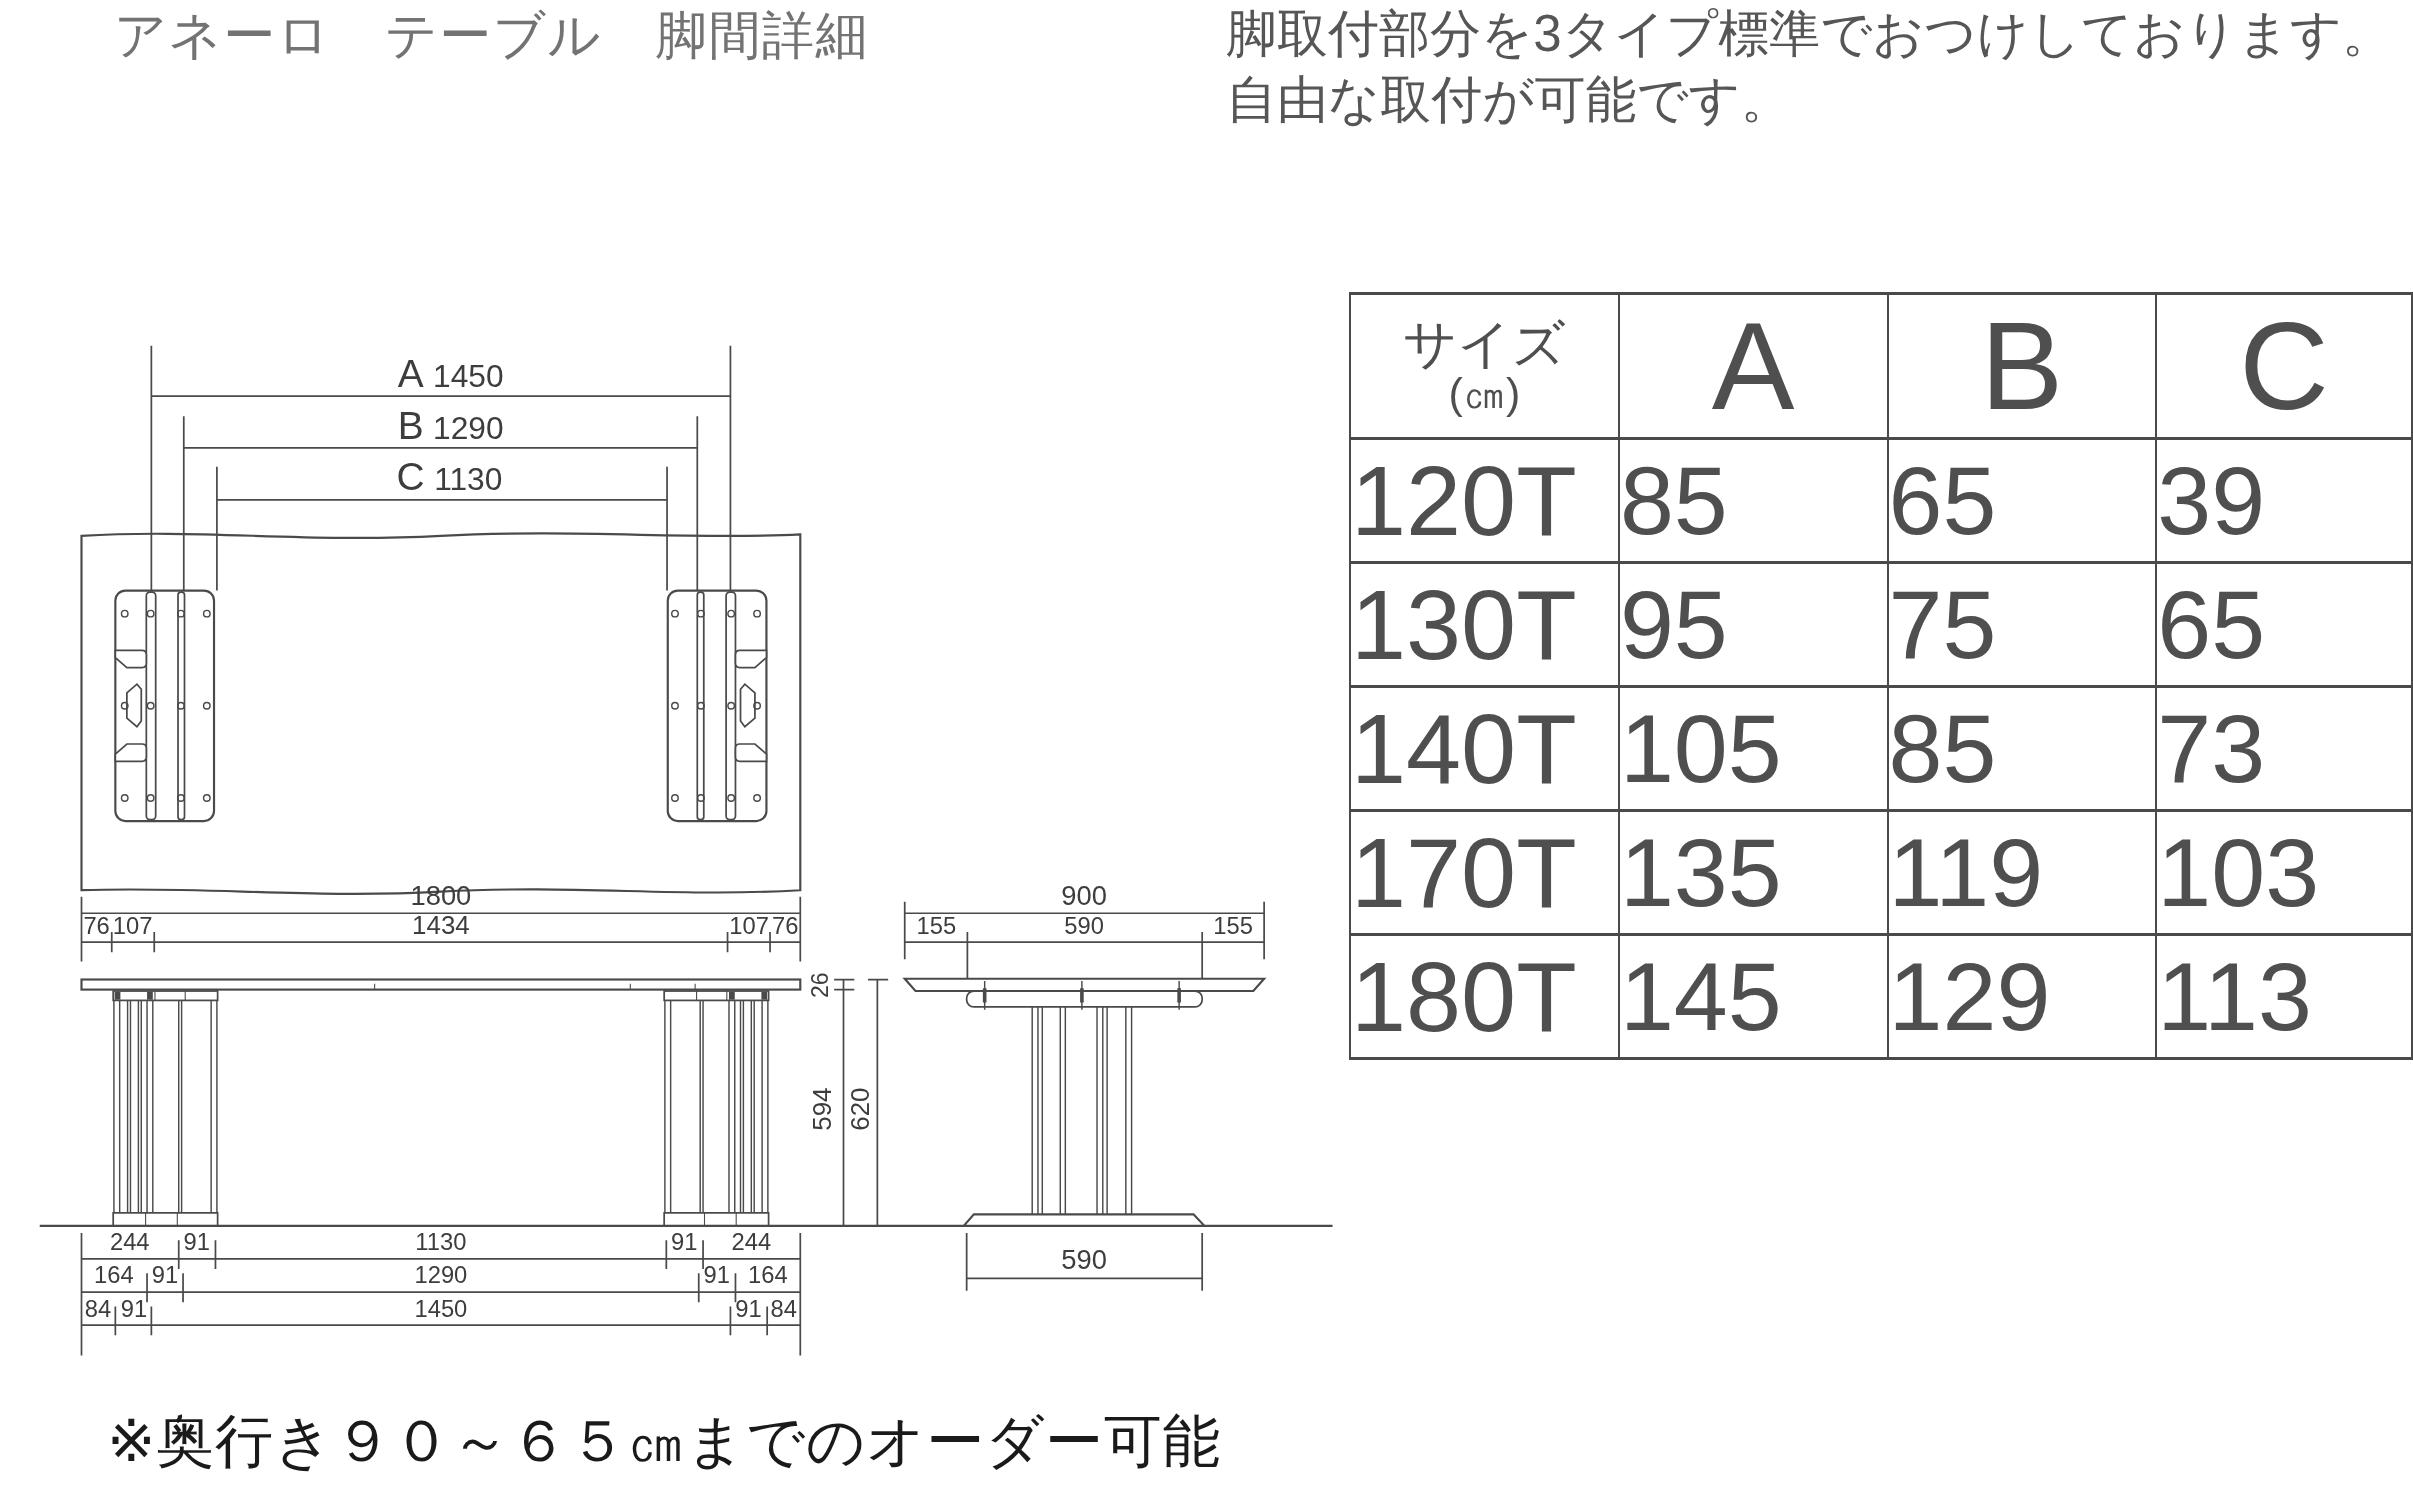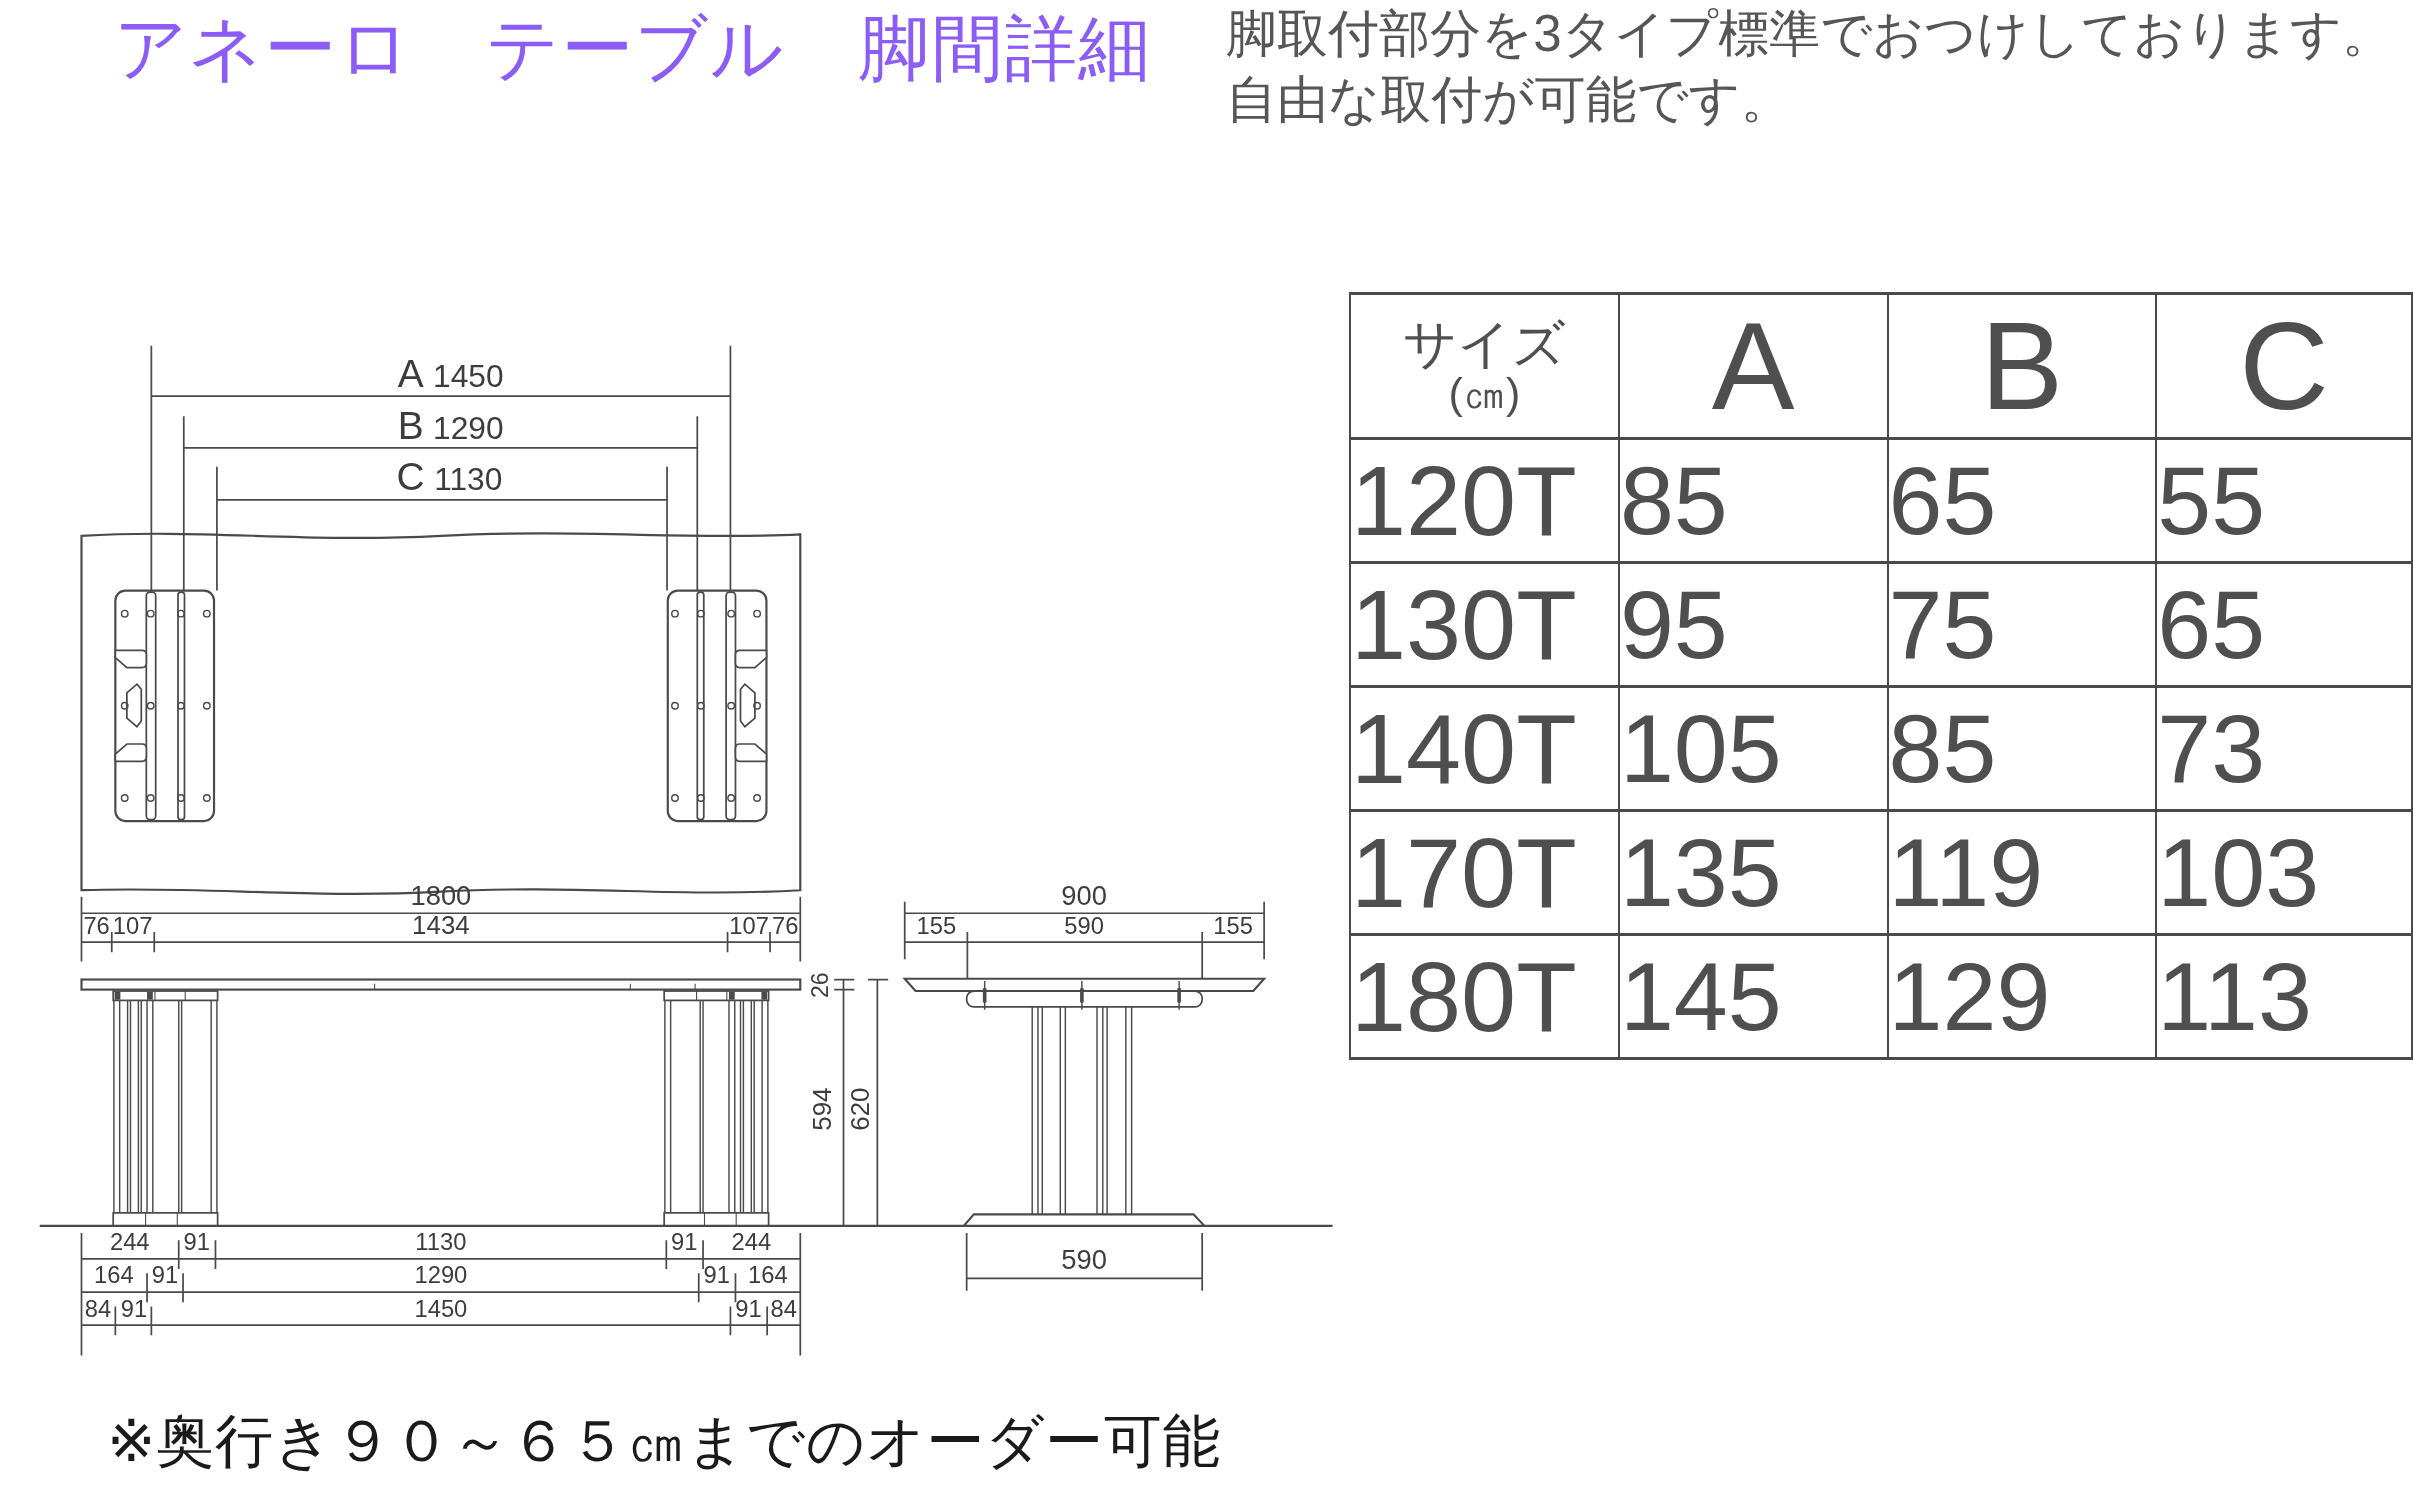"アネーロ テーブル 脚間詳細" .page-title { color: #8b5cf6 -> #737373; font-size: 72px -> 52px }
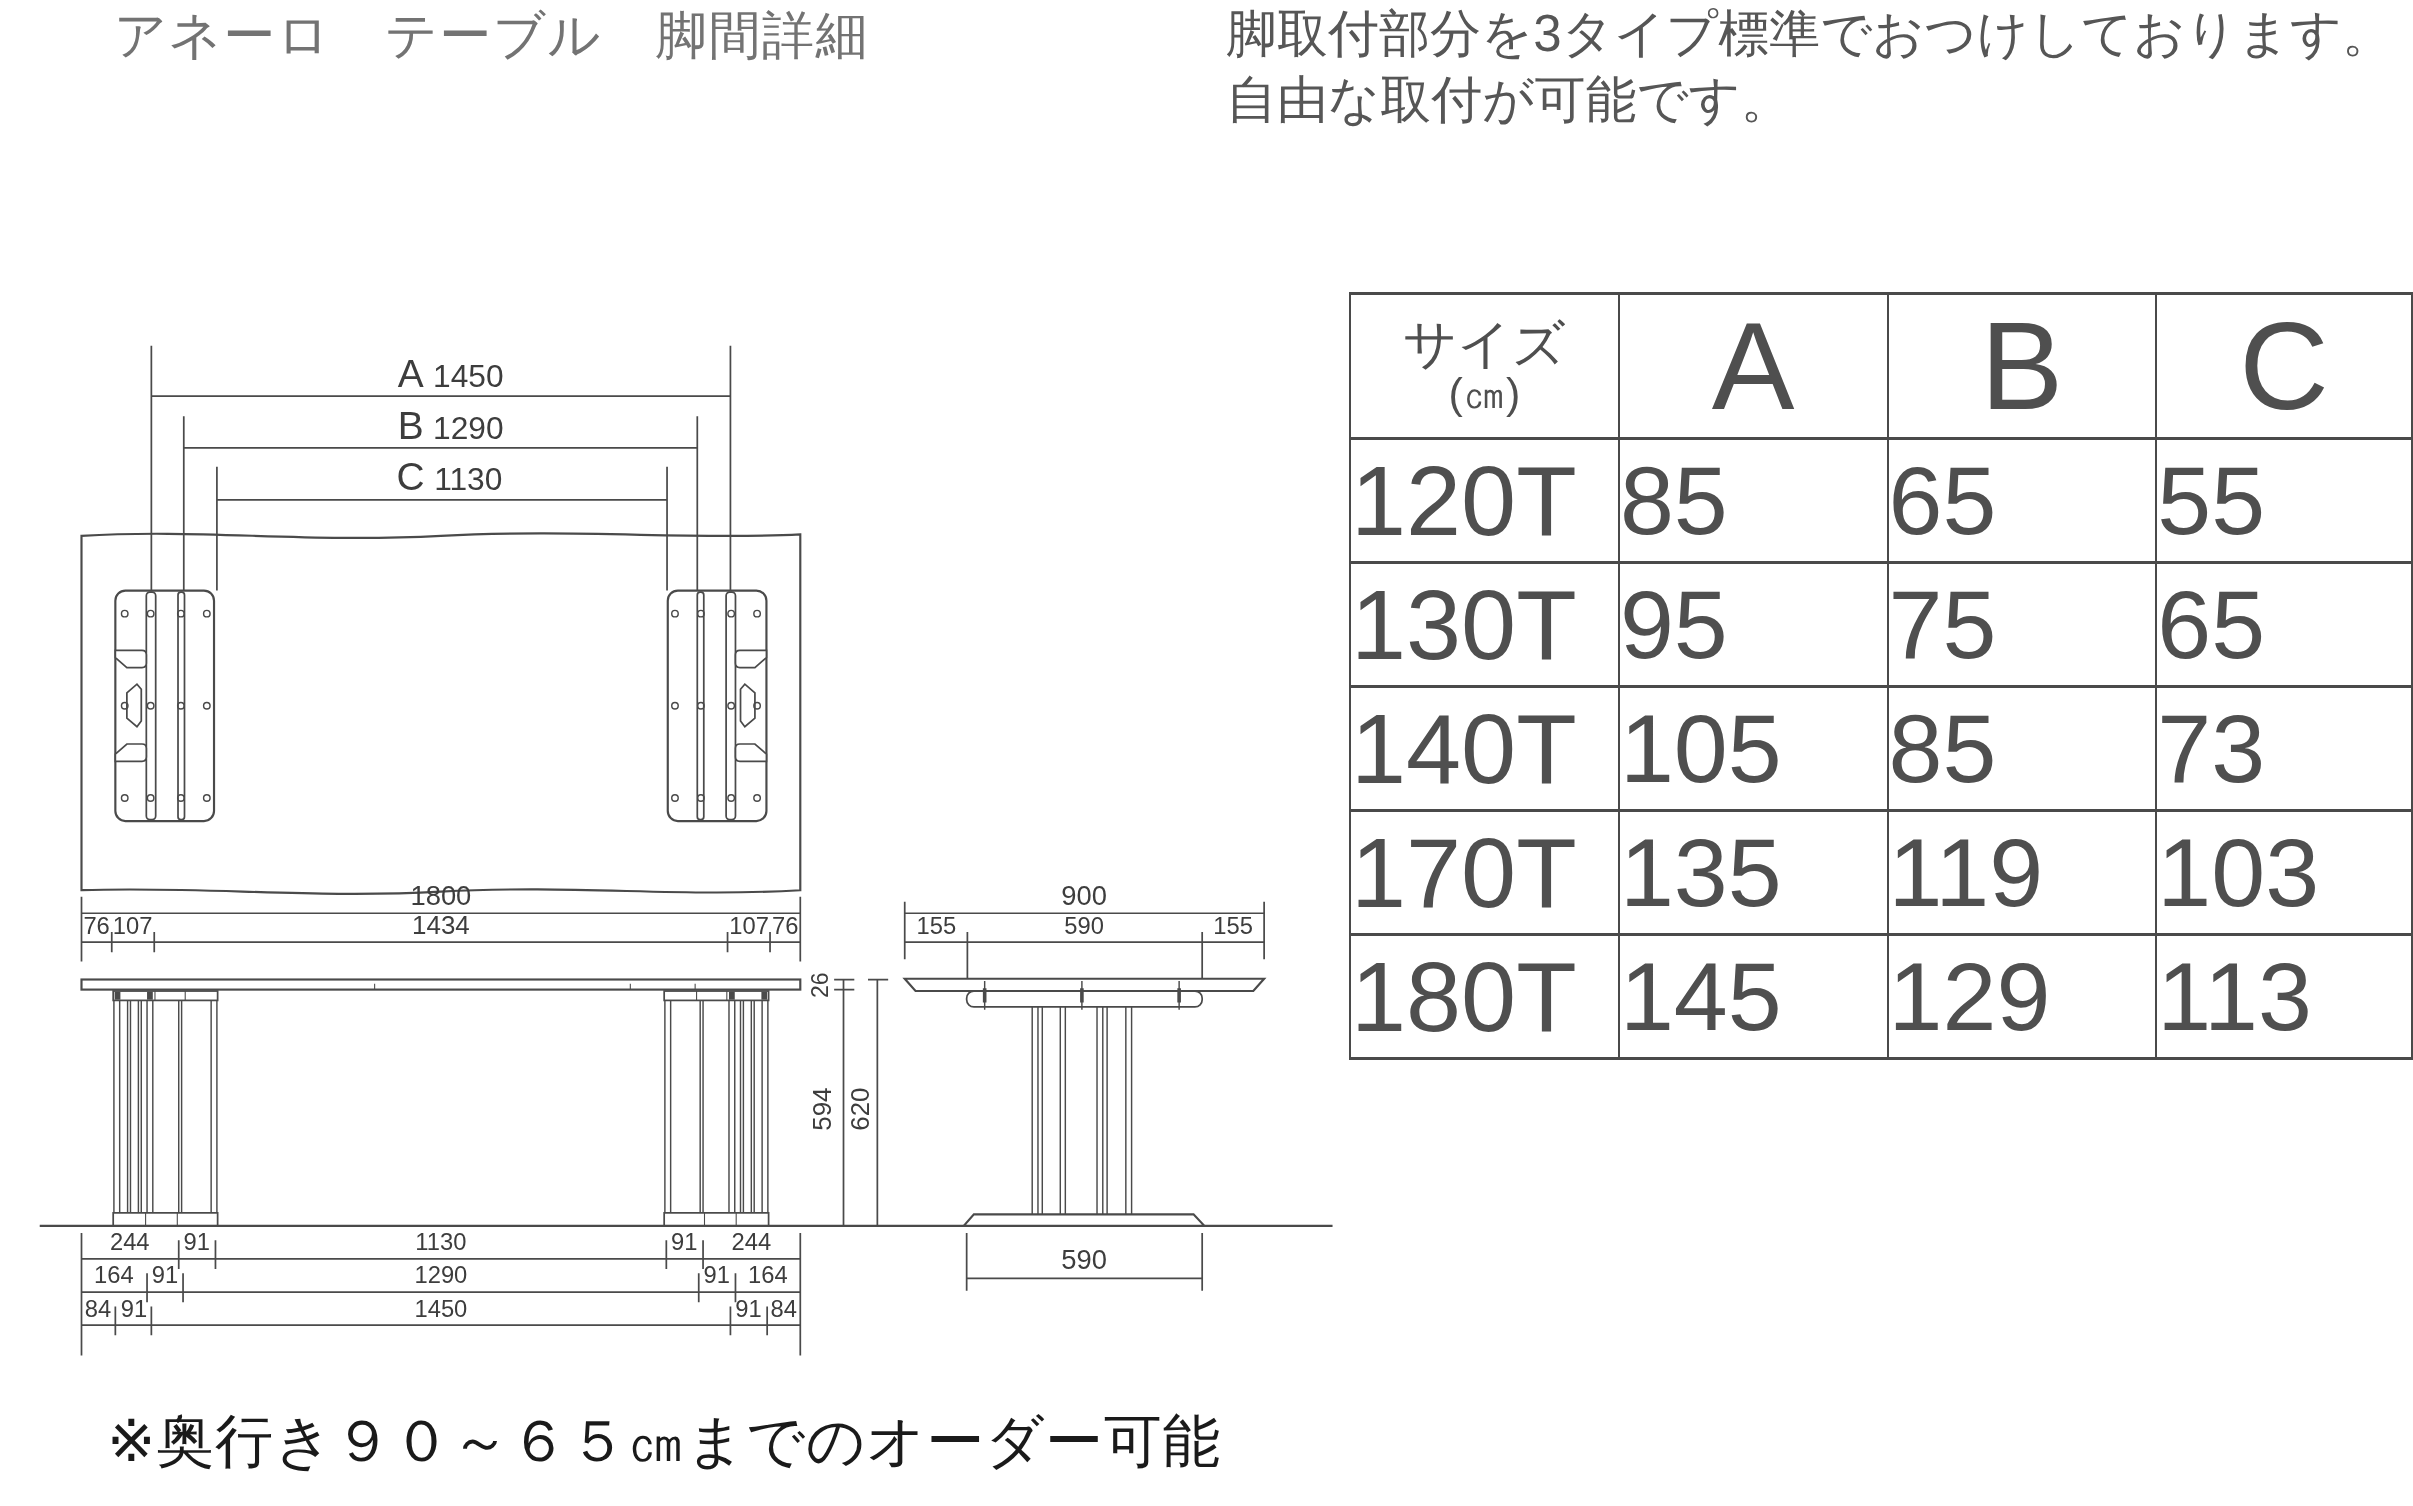"55" td.st-val { text: 55 -> 39 }
